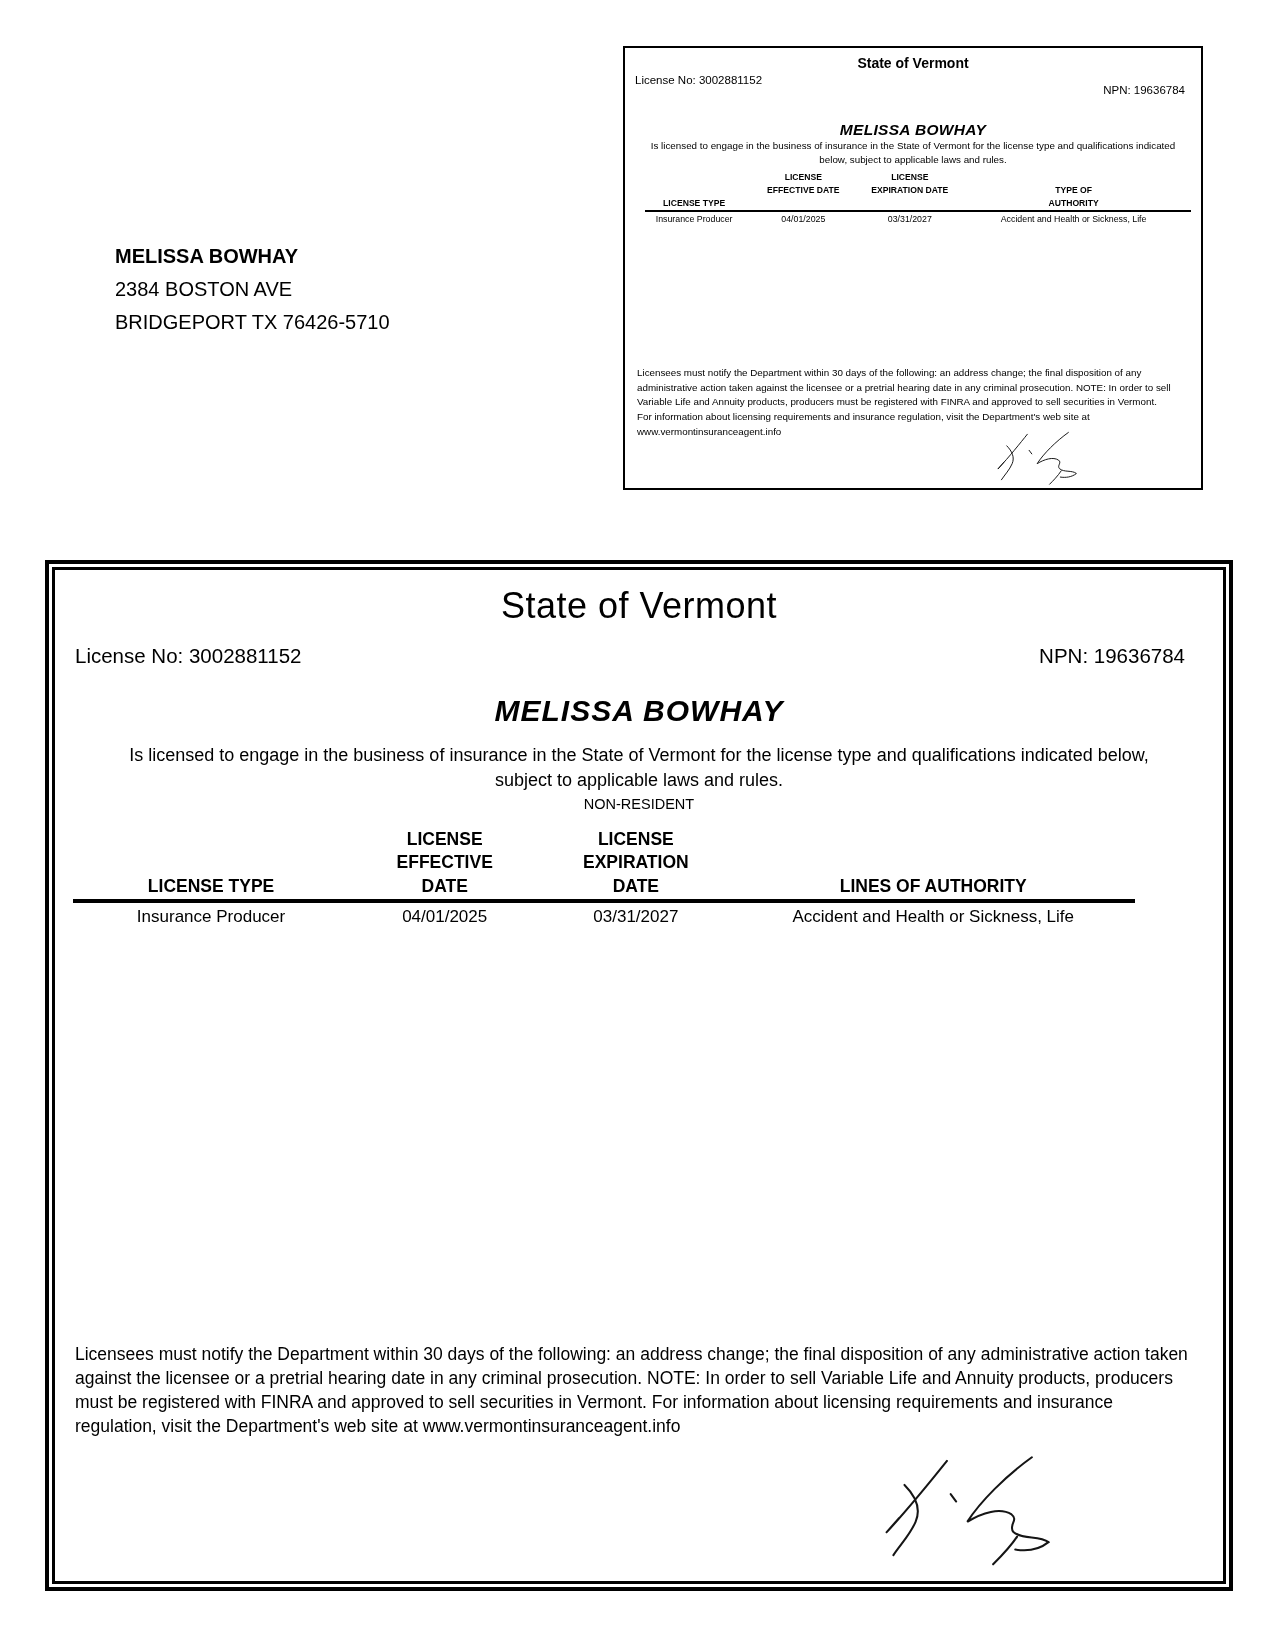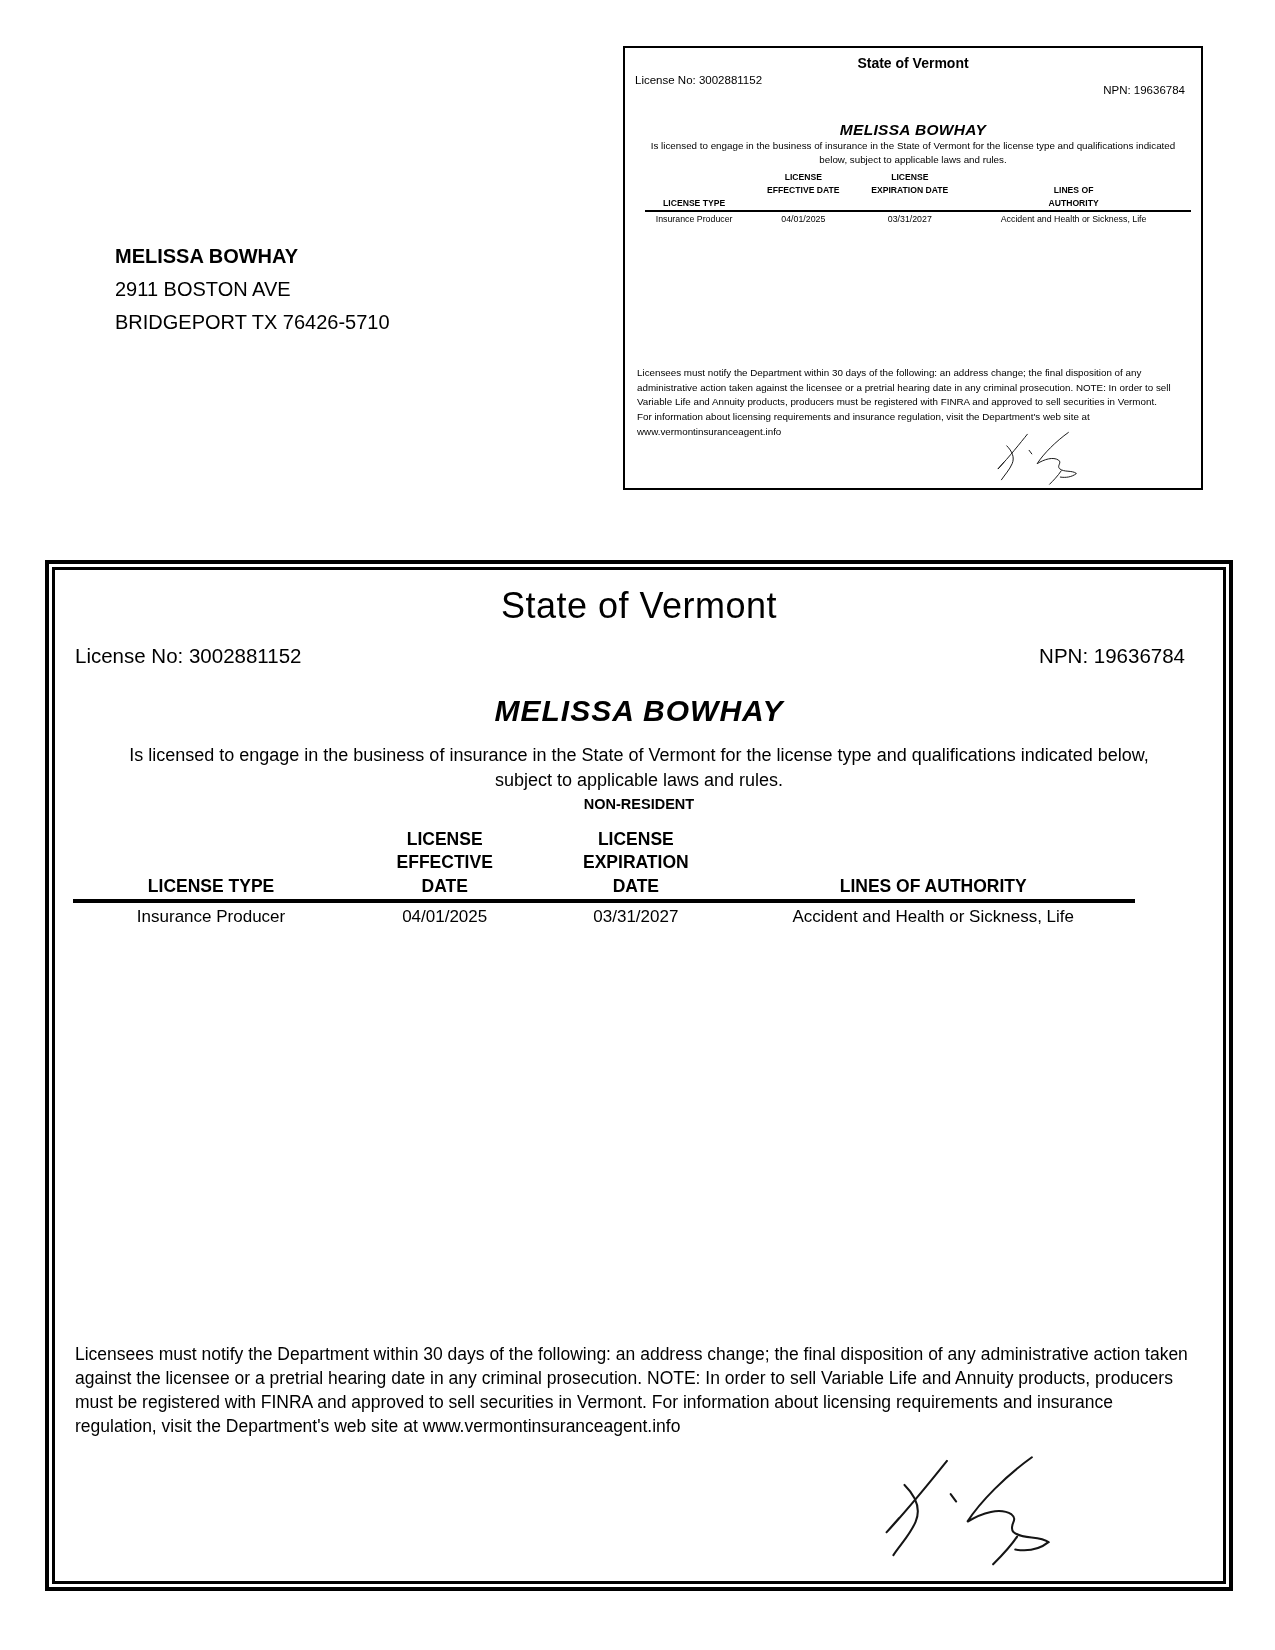"LINES OF" th { text: LINES -> TYPE }
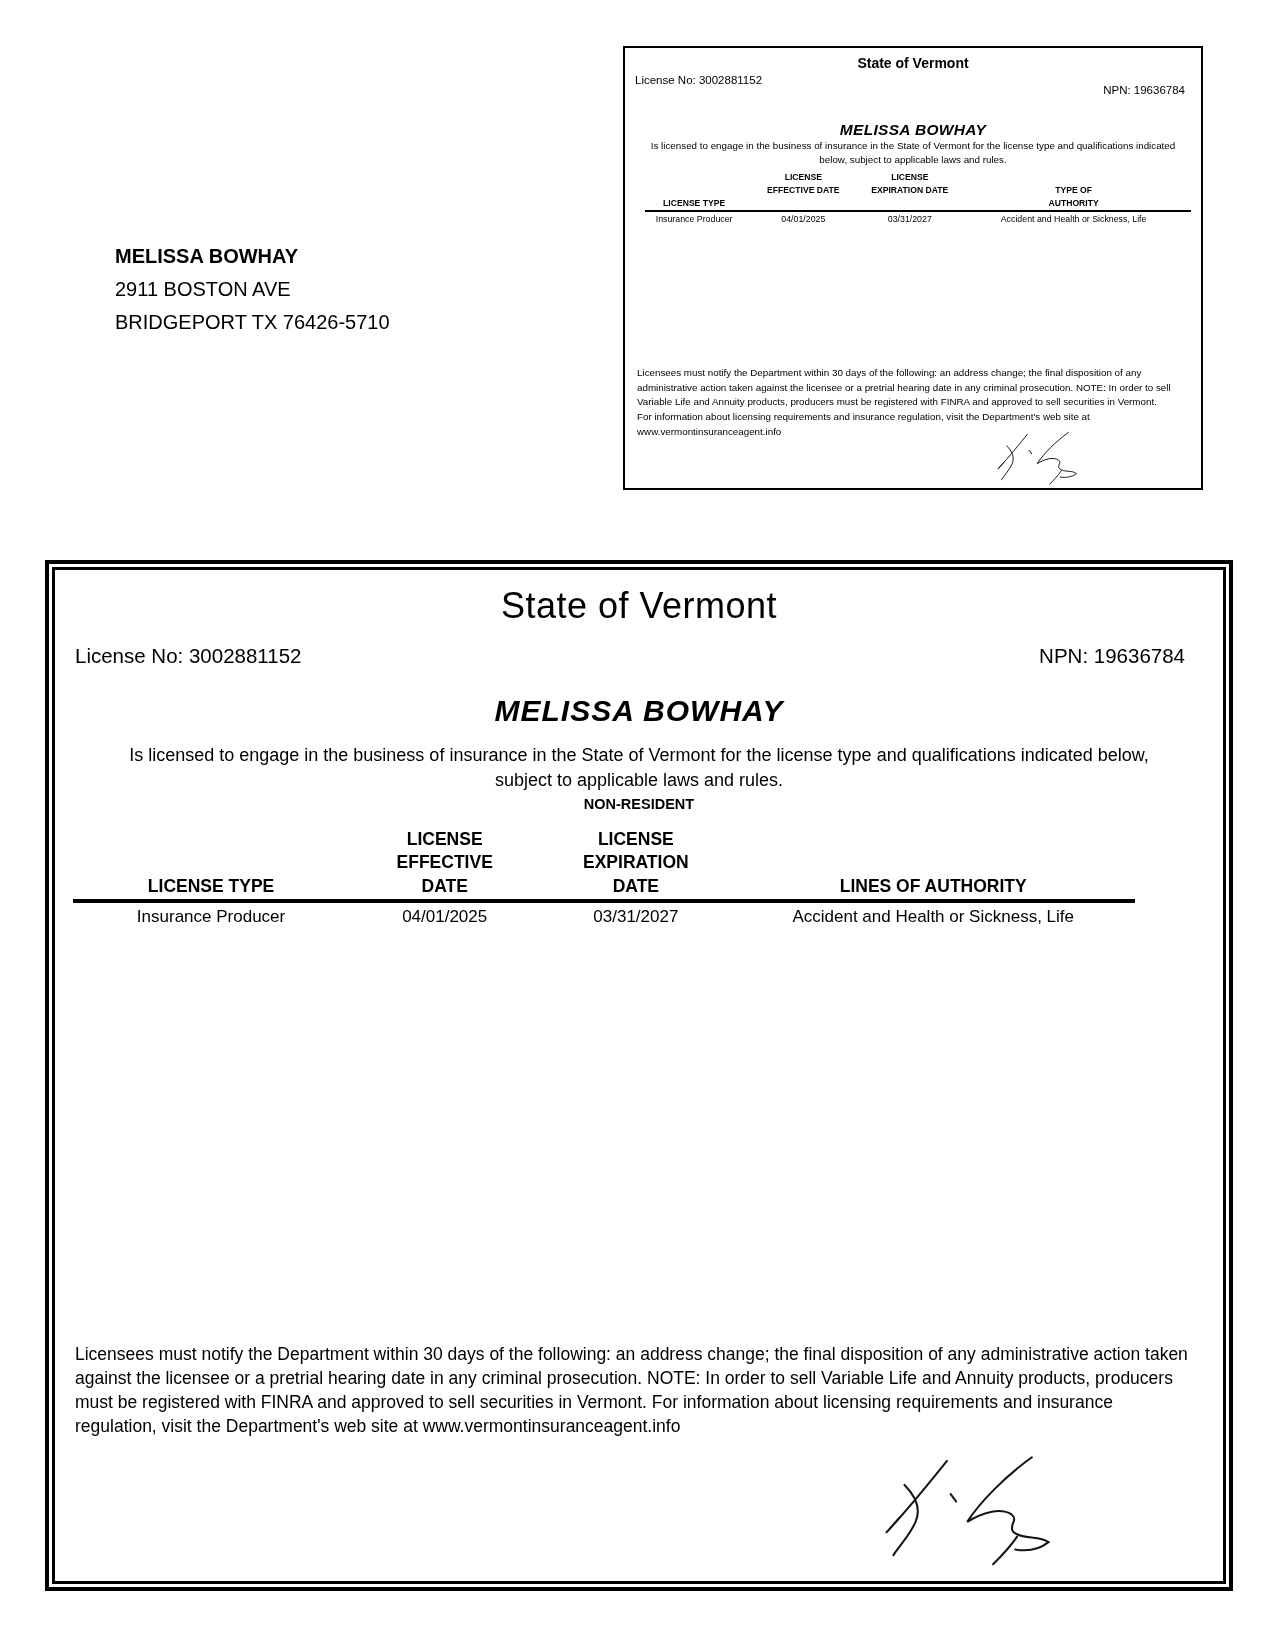"2911 BOSTON AVE" div { text: 2911 -> 2384 }
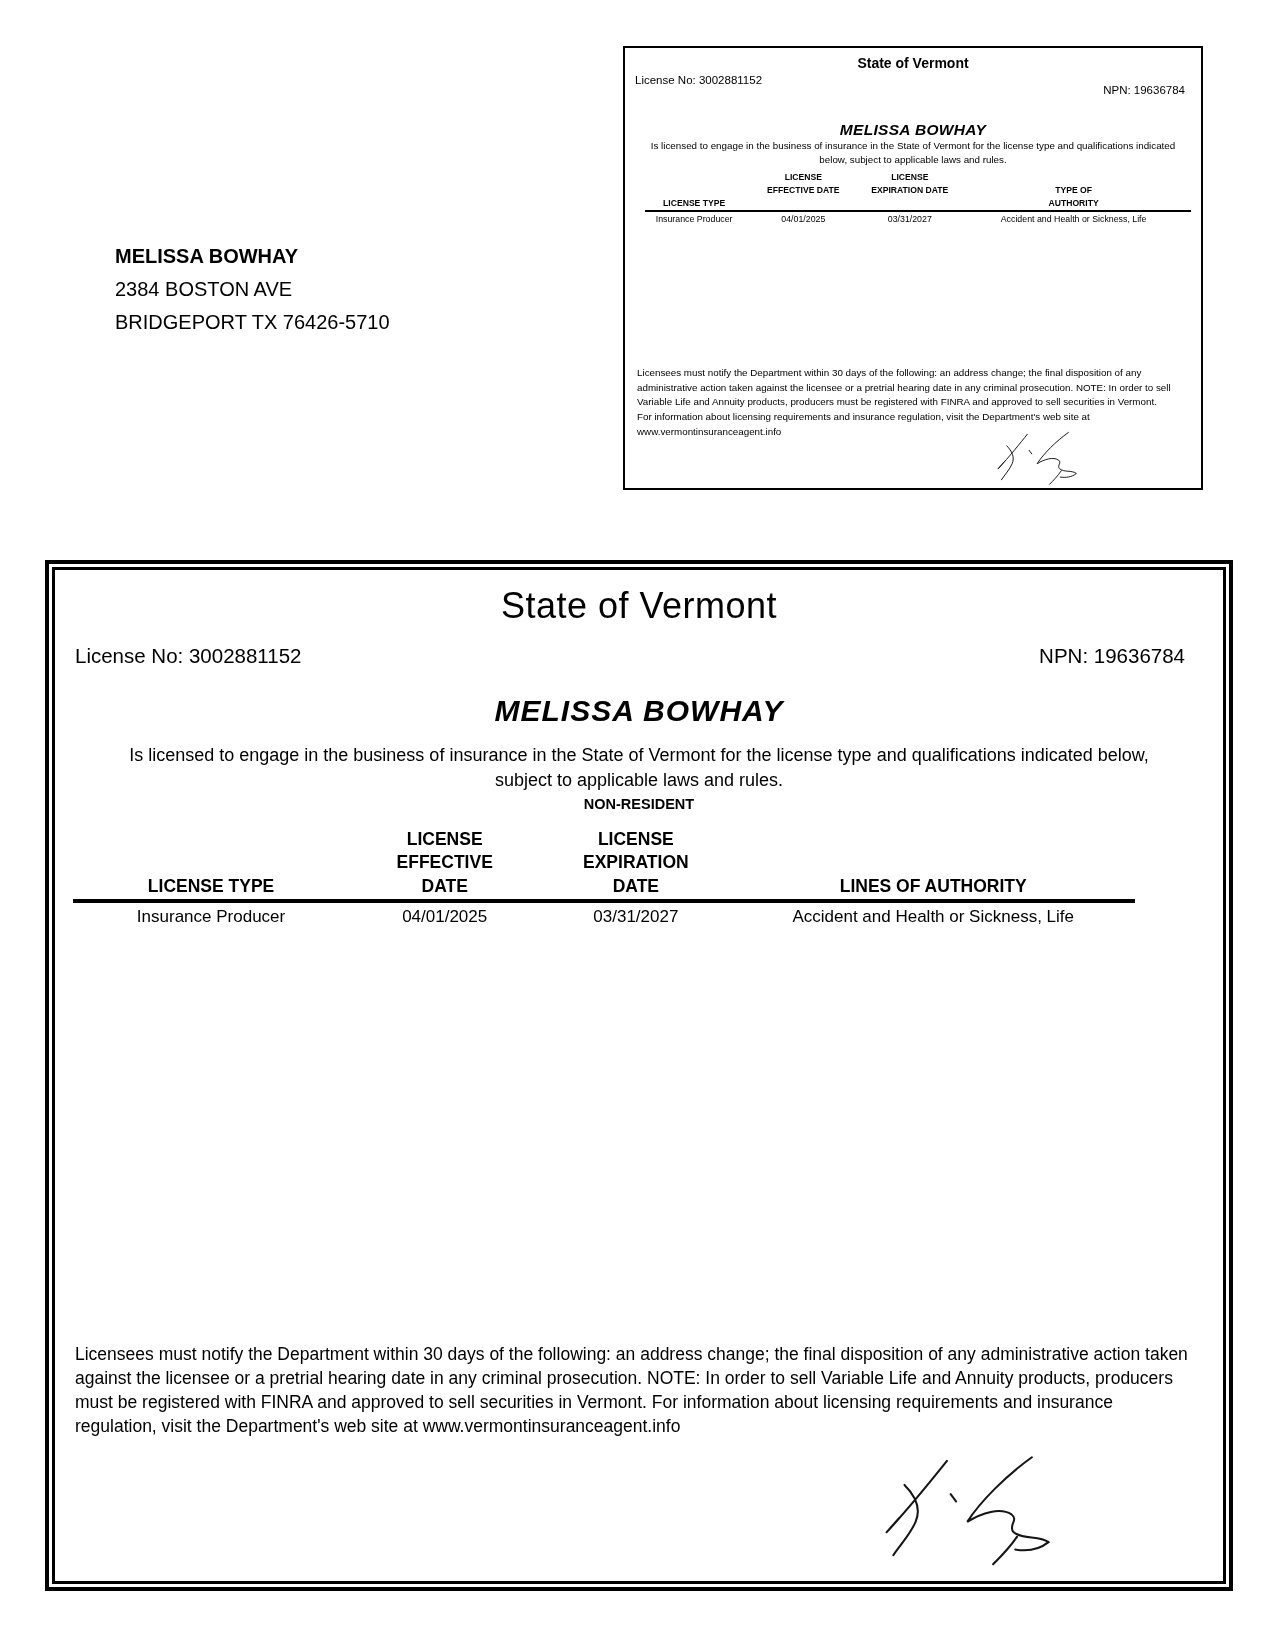"NON-RESIDENT" .cert-residency { font-weight: bold -> normal }
